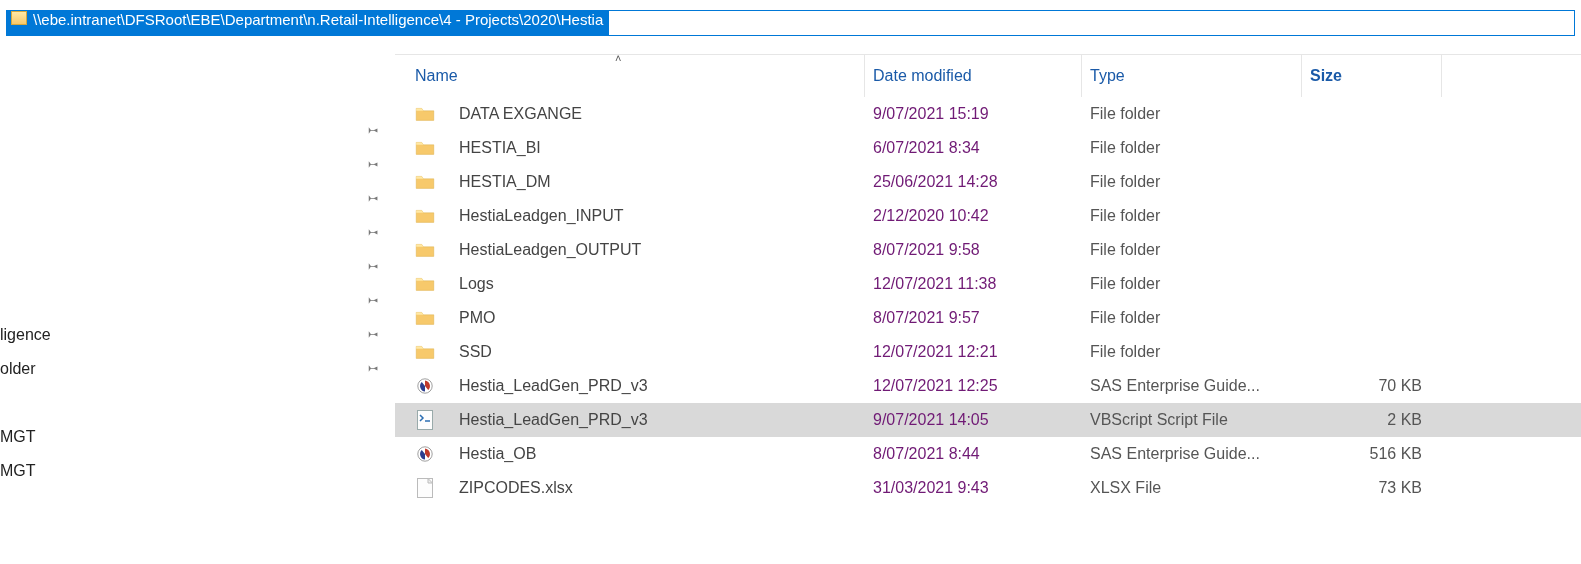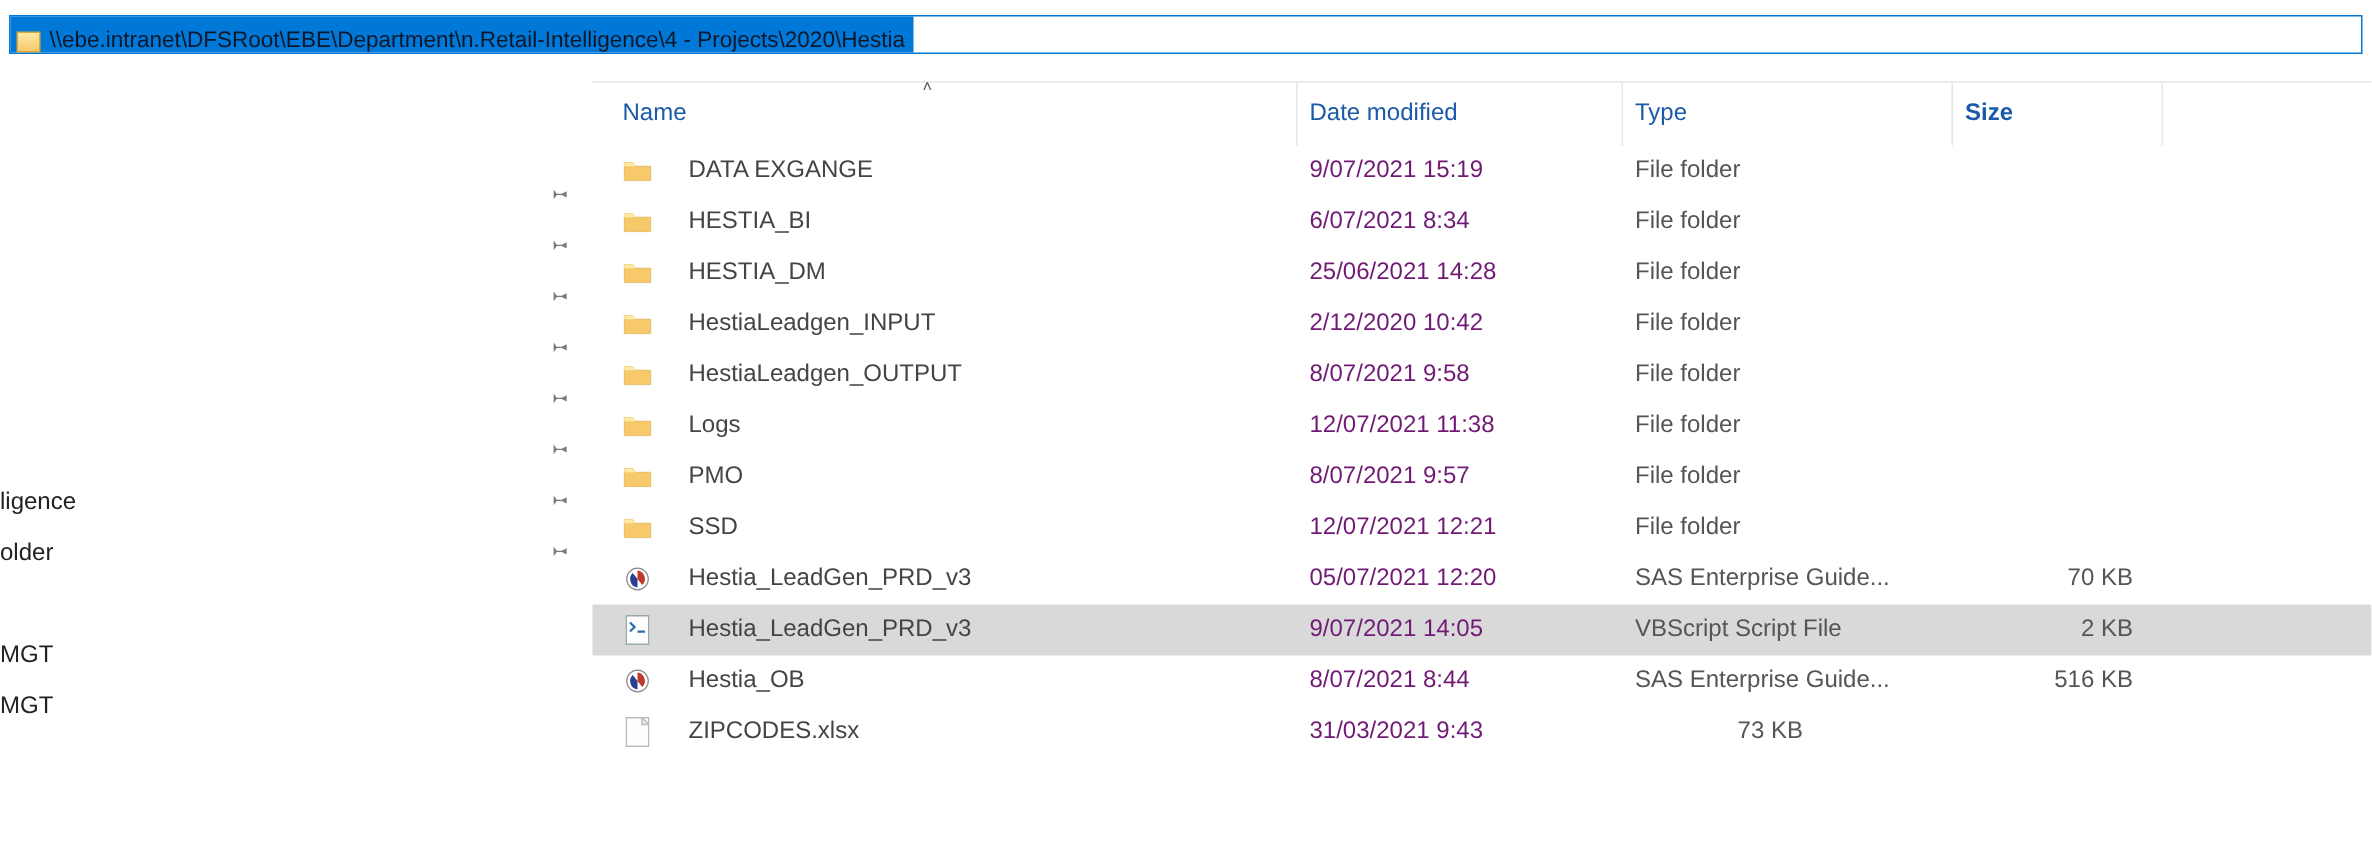"\\ebe.intranet\DFSRoot\EBE\Department\n." .addrbar-inner { align-items: flex-end -> flex-start; color: #0f172a -> #ffffff }
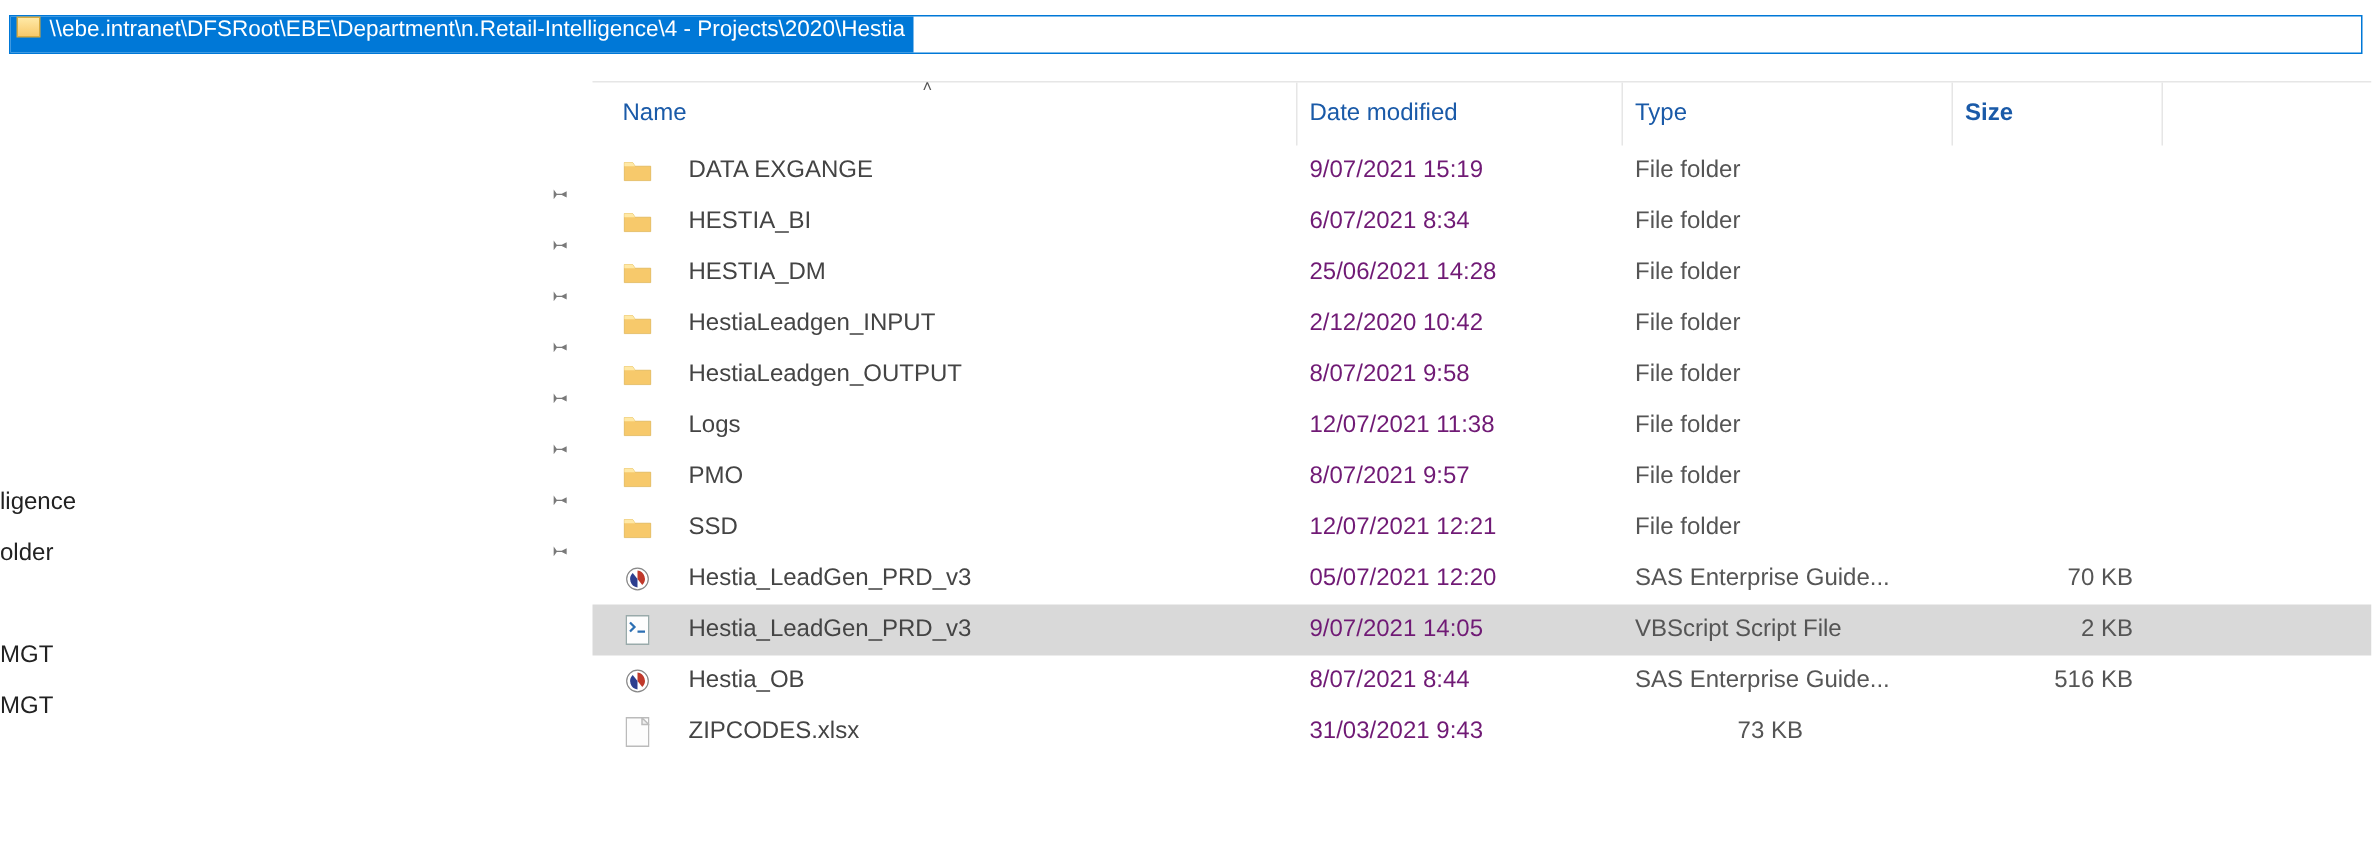"05/07/2021 12:20" div.cell-date { text: 05/07/2021 12:20 -> 12/07/2021 12:25 }
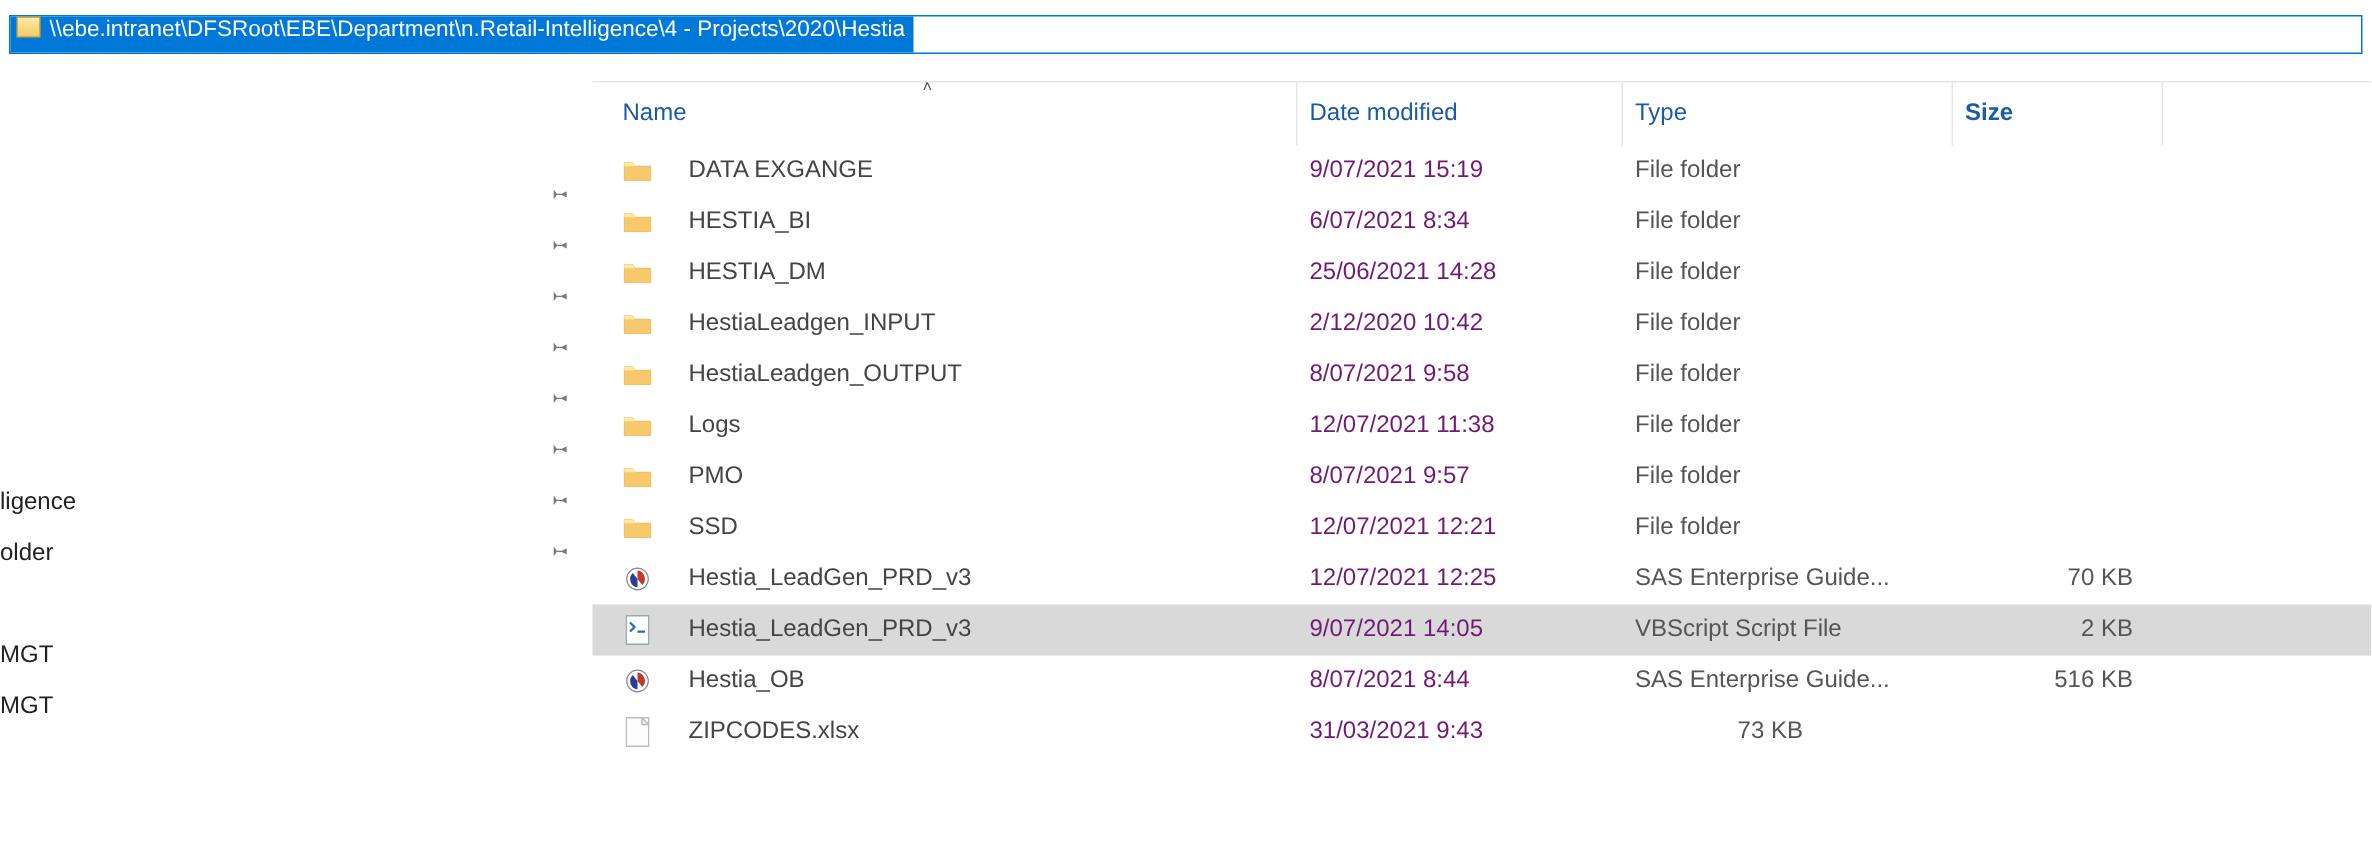"XLSX File" div.cell-type { html: none -> <div>XLSX File</div> }
